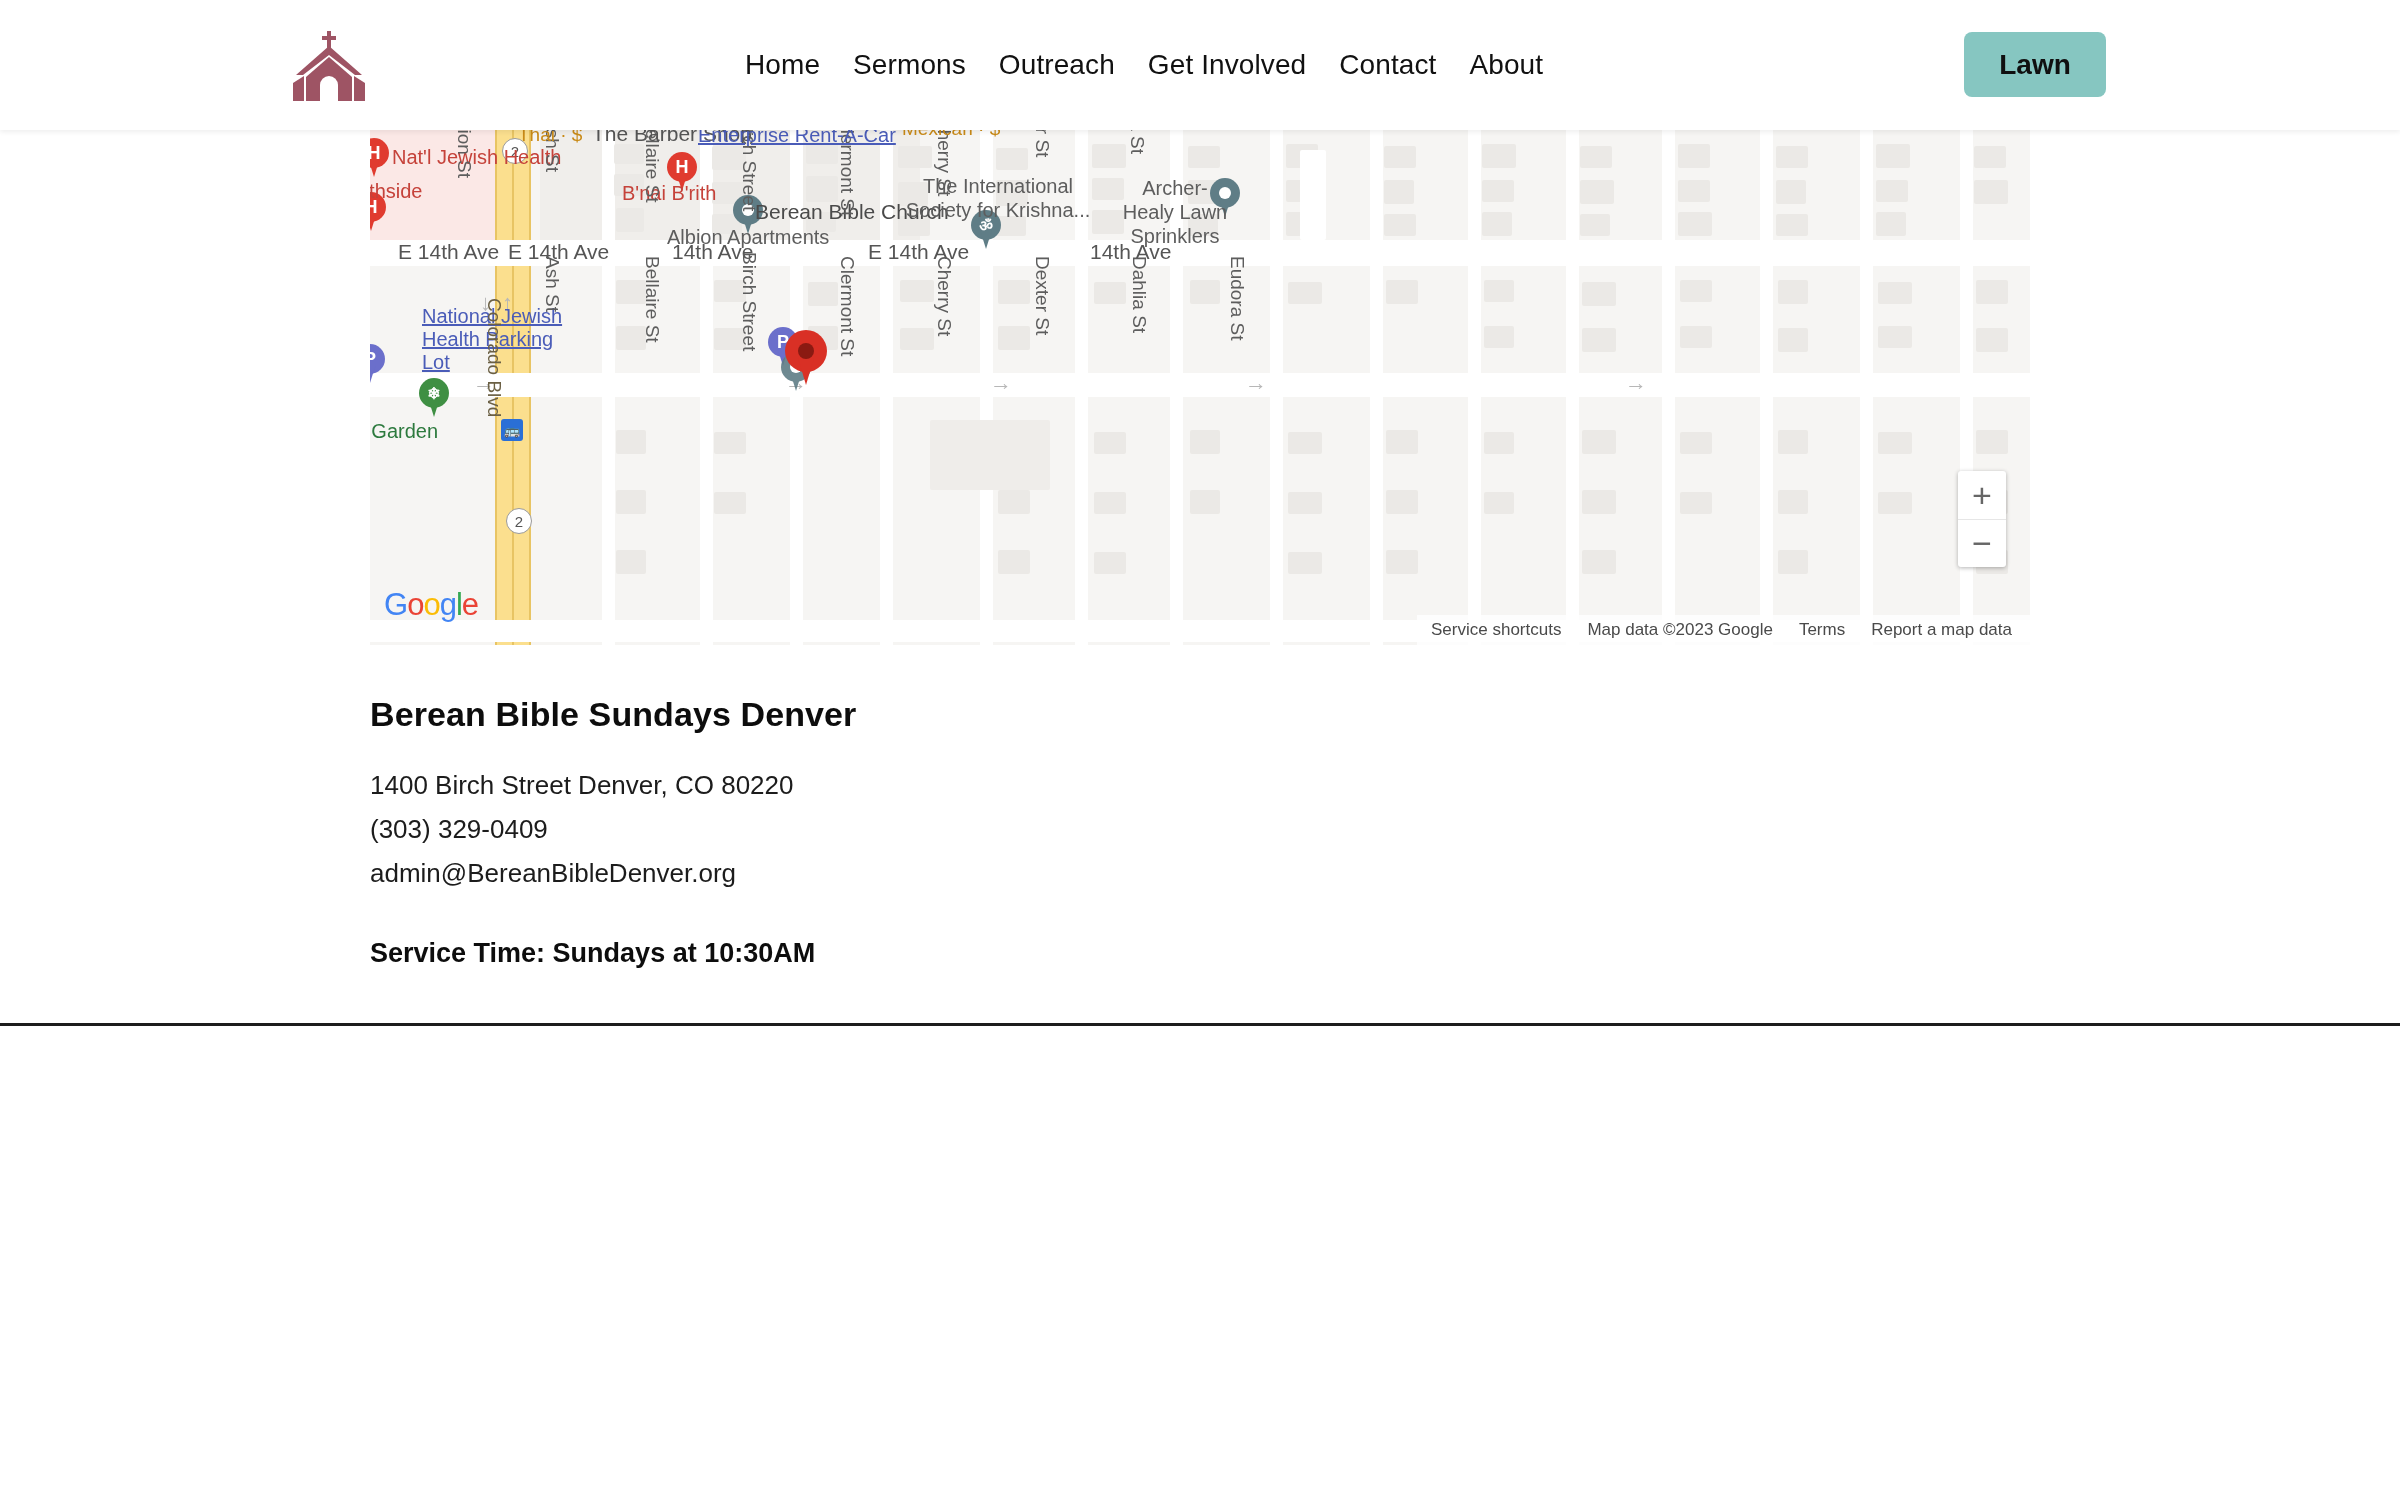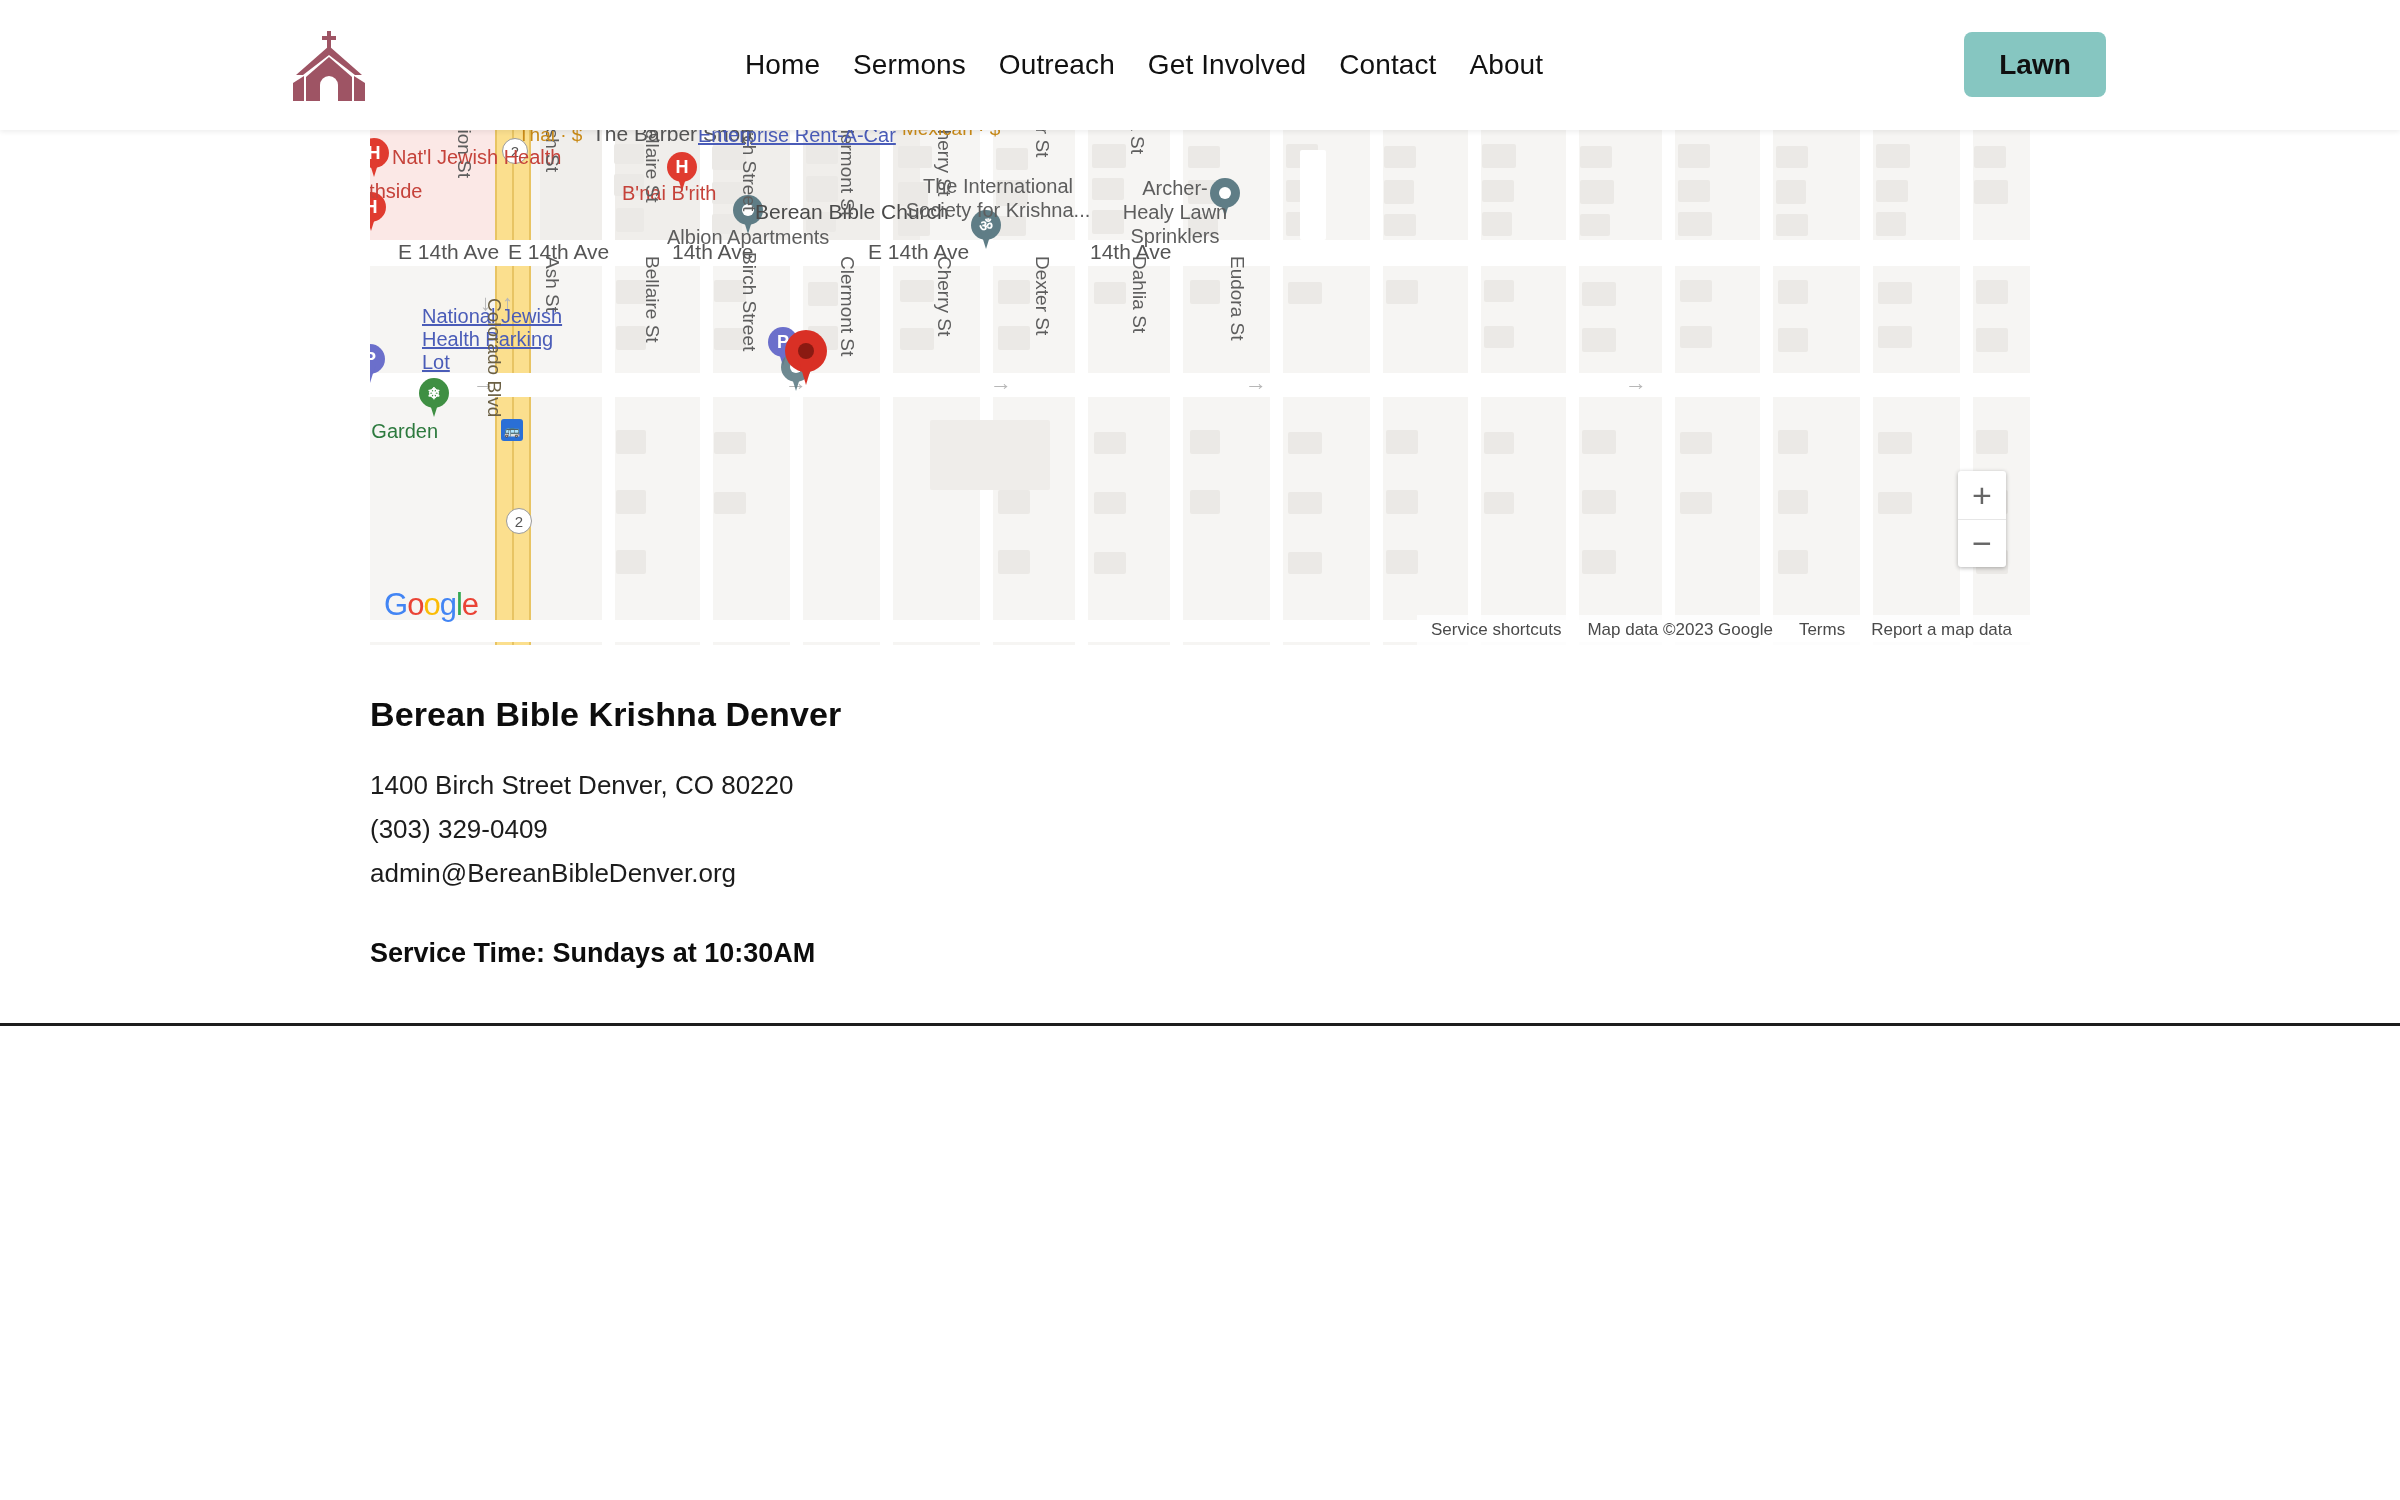"Berean Bible Krishna Denver" h2 { text: Krishna -> Sundays }
